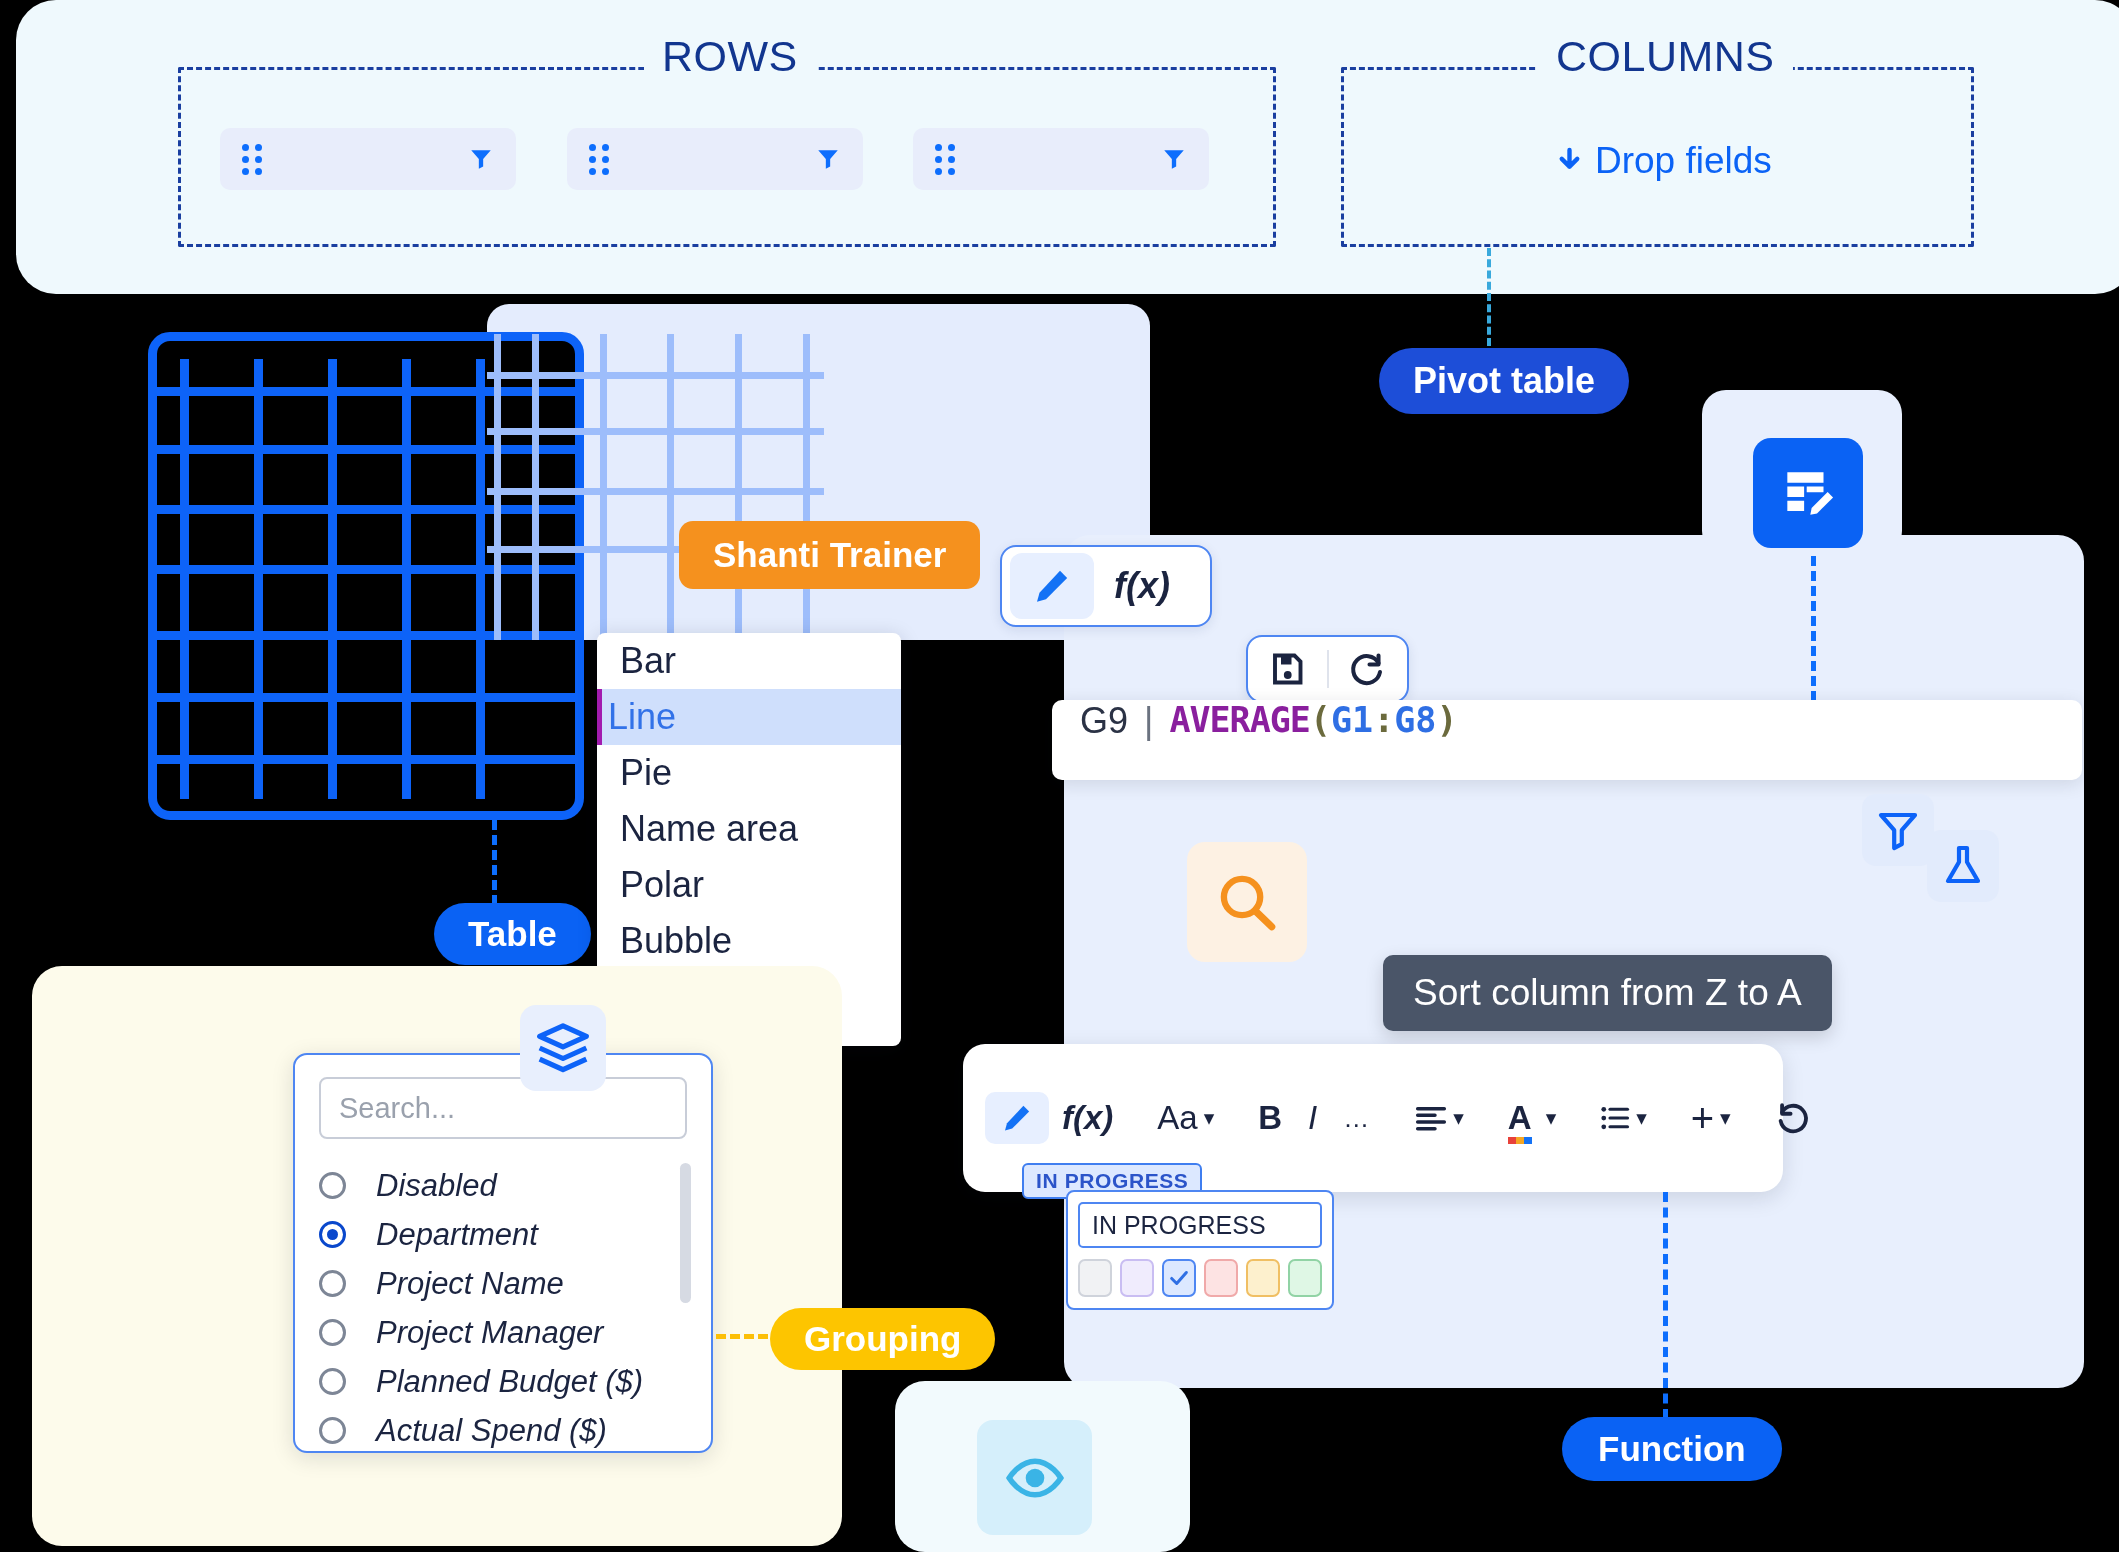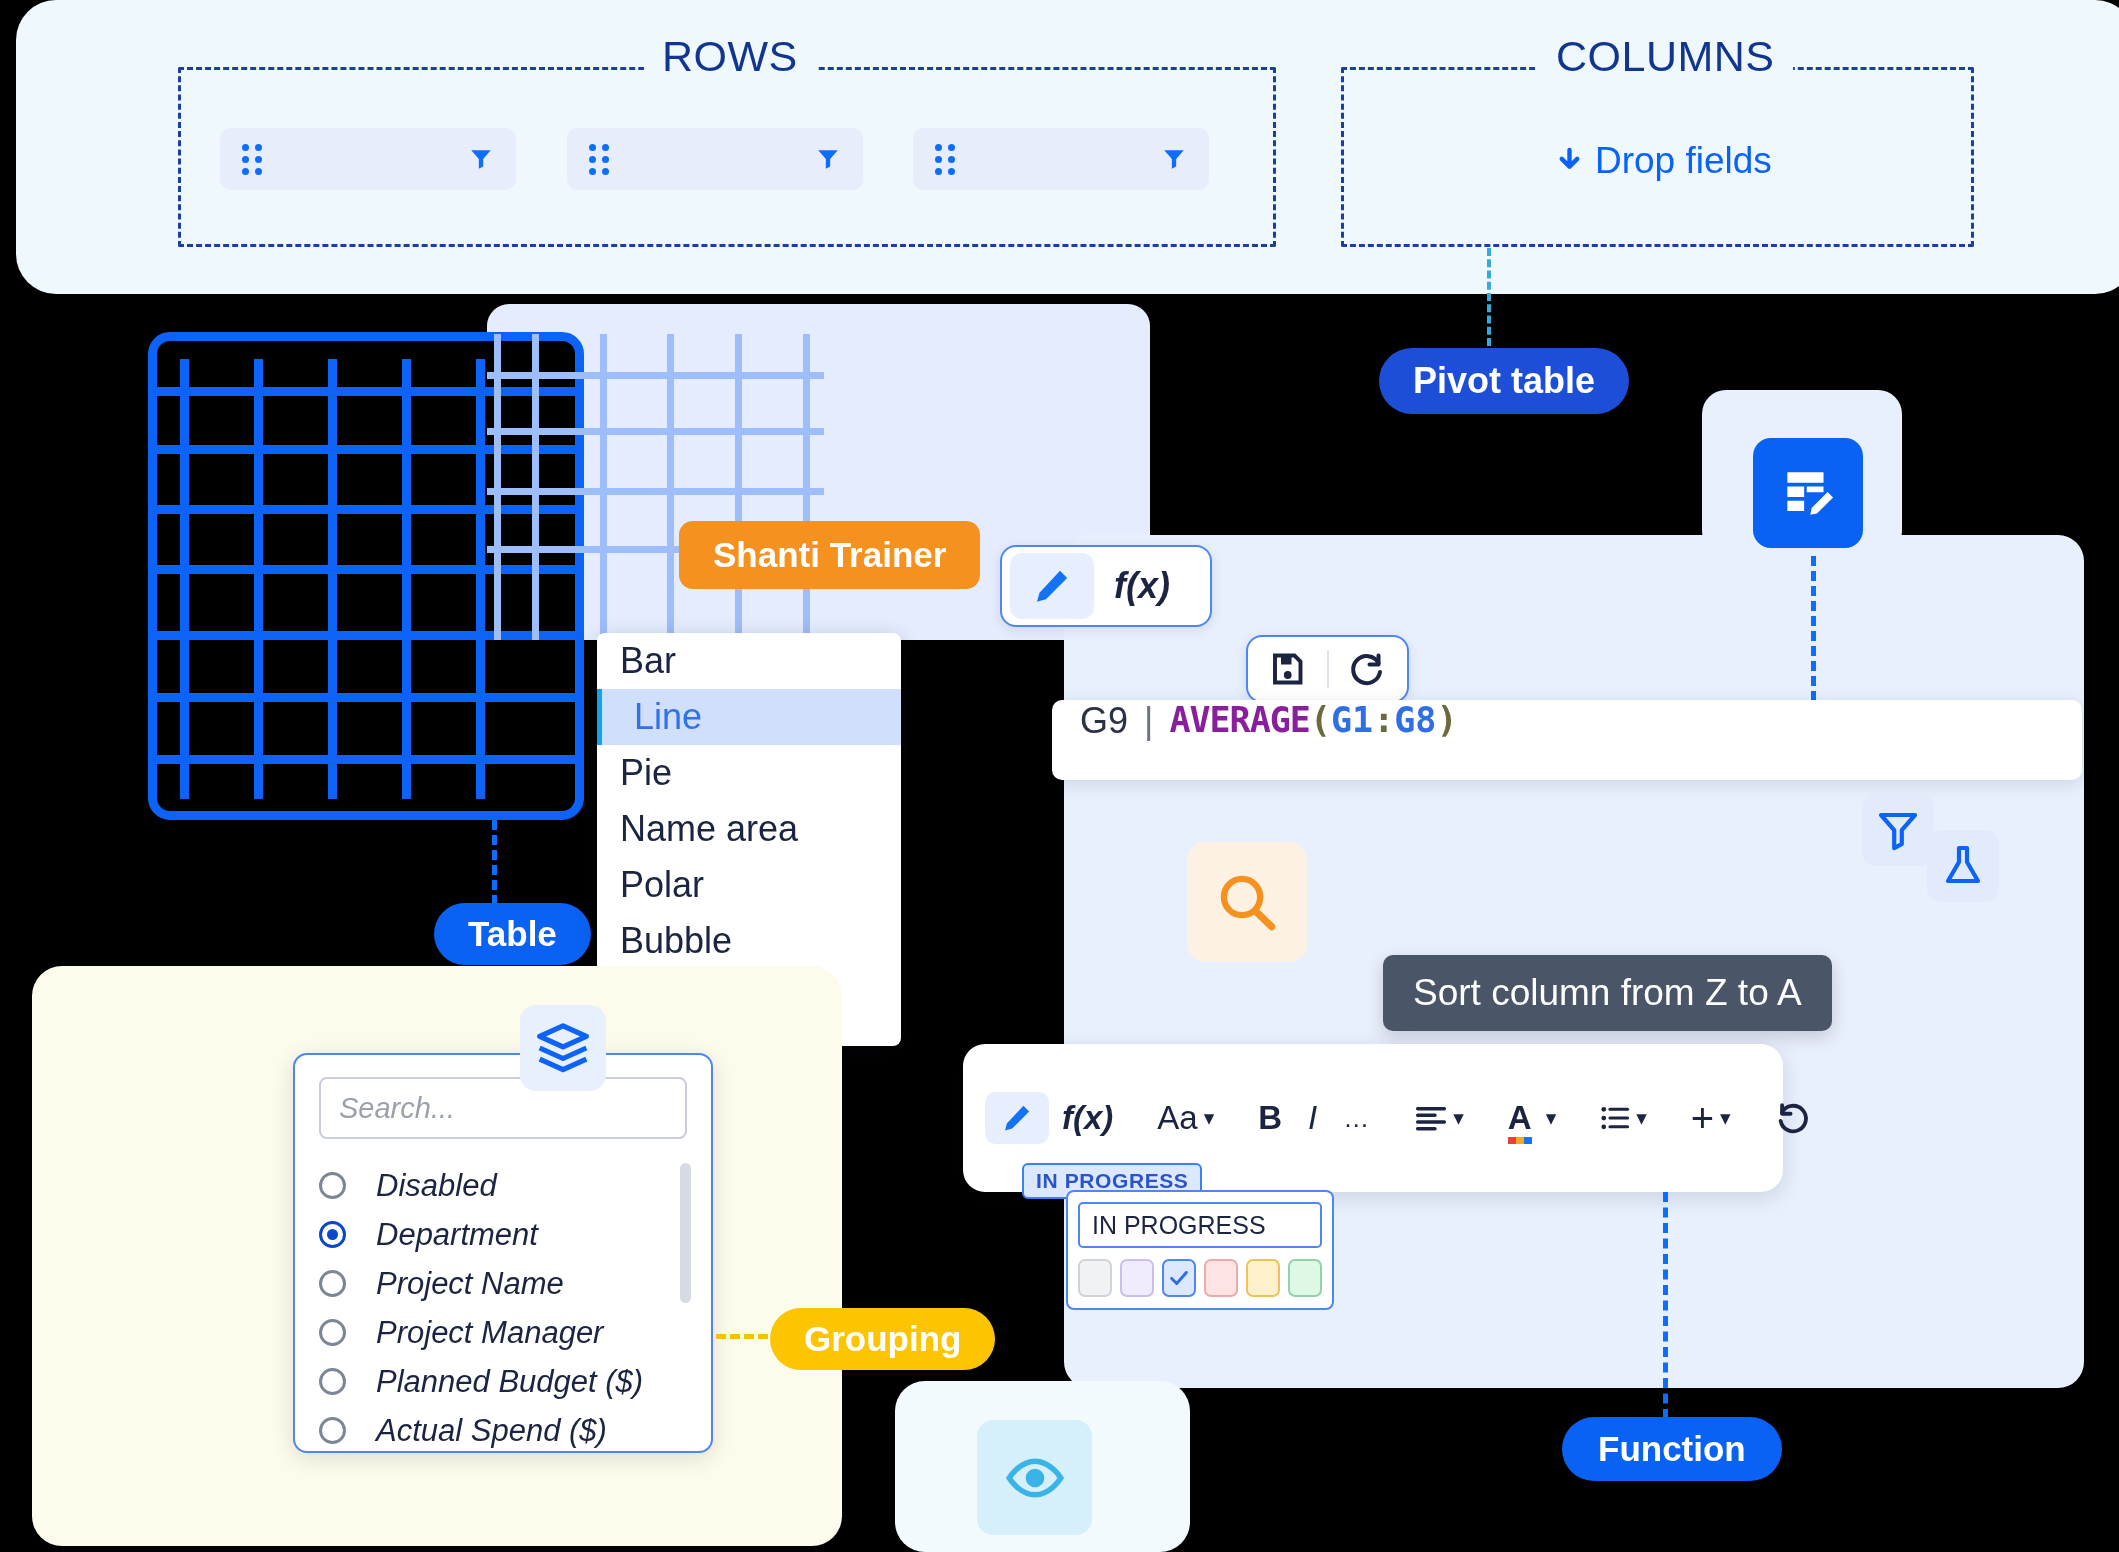"Line" .dd-item.sel { border-left: 5px solid #0ea5e9 -> 5px solid #a21caf; padding-left: 32px -> 6px }
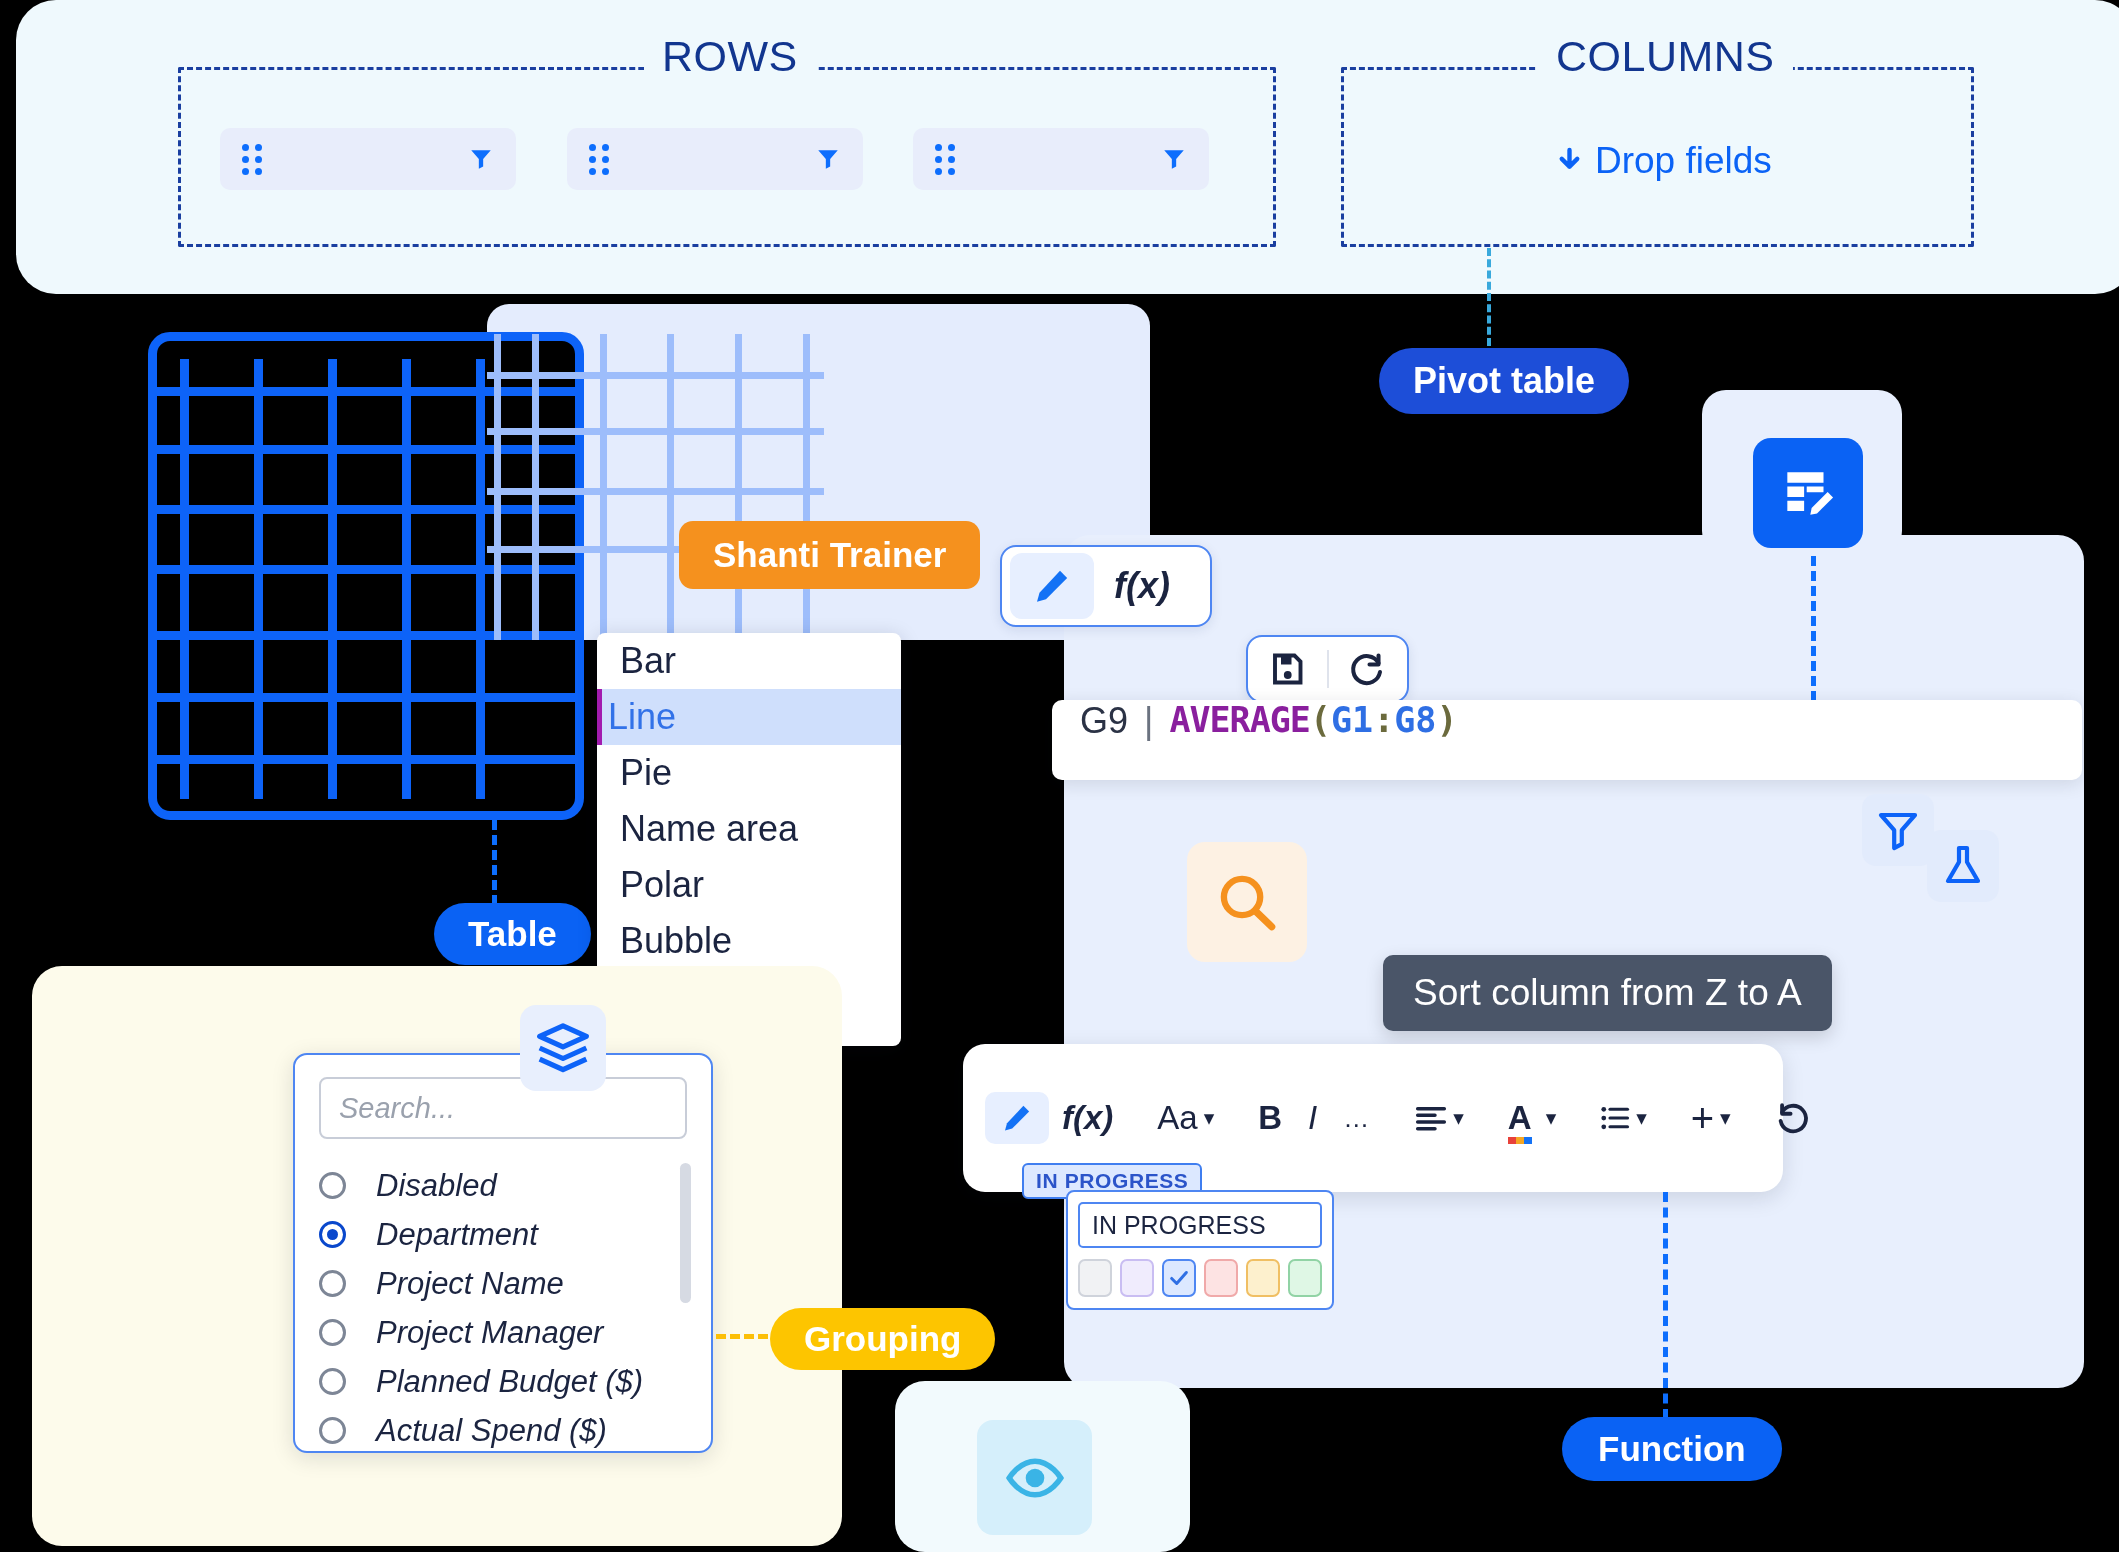"Search..." .search-box { font-style: italic -> none }
